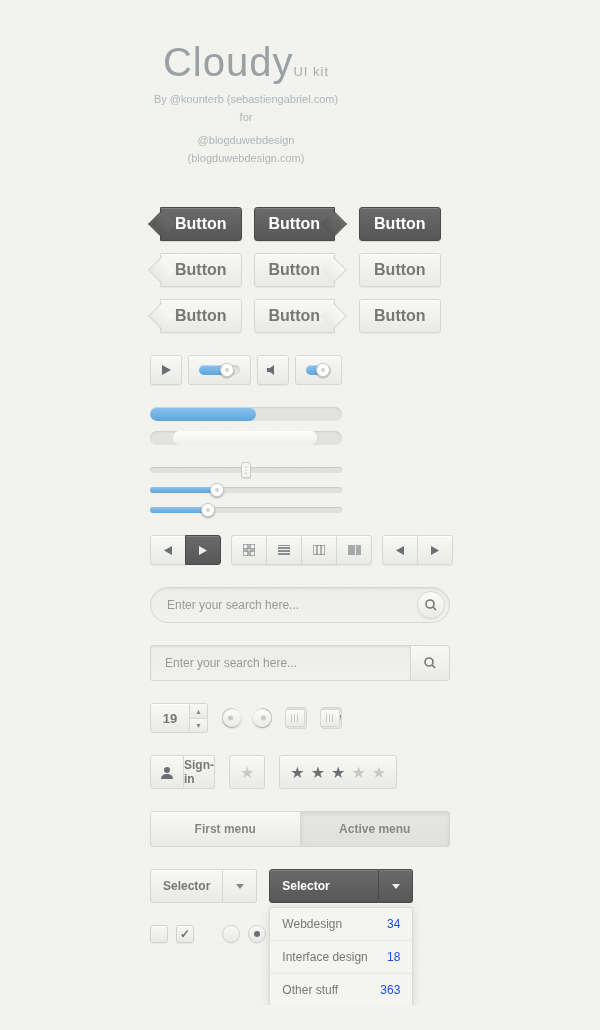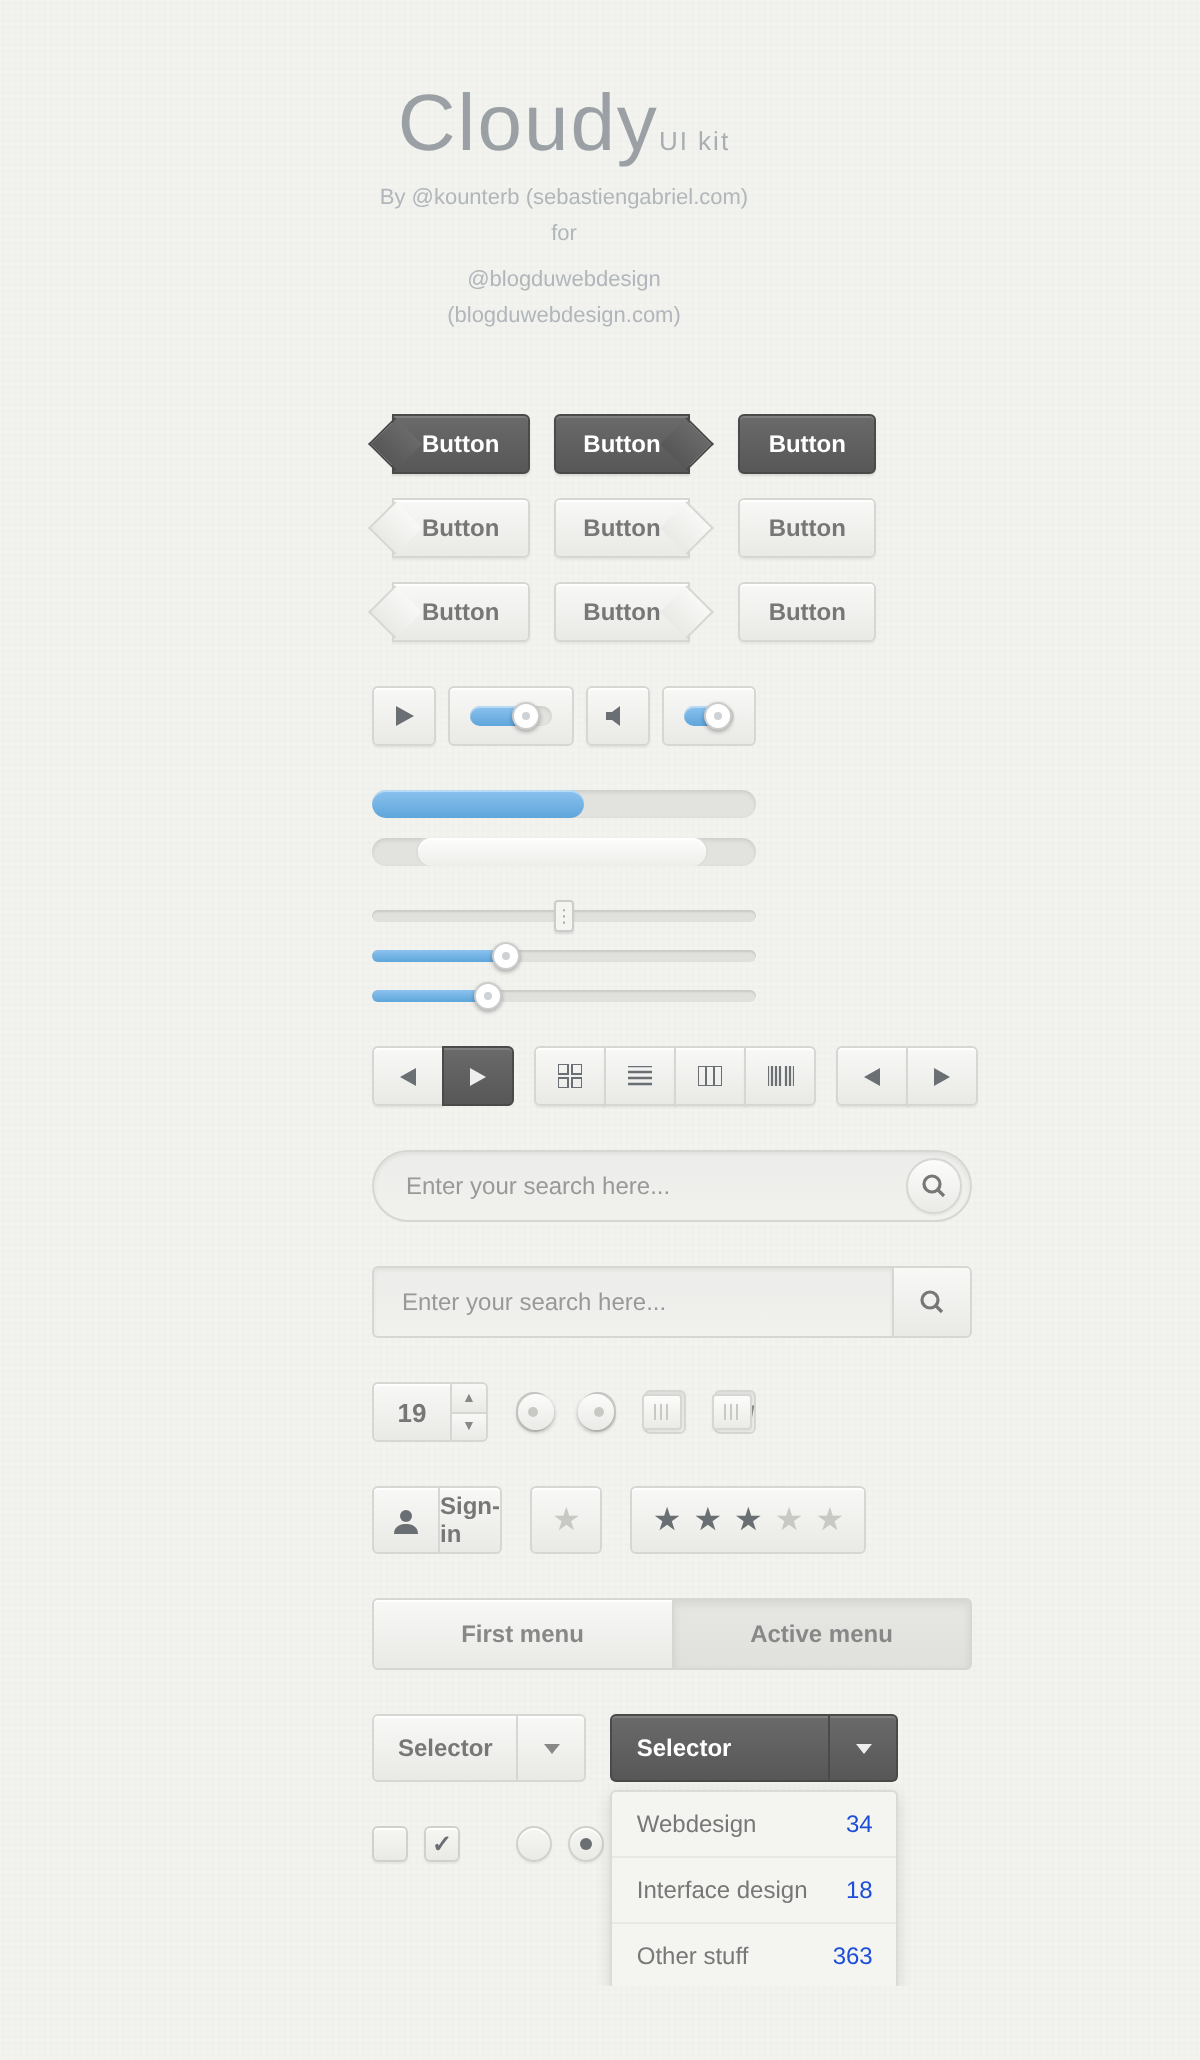"CloudyUI kit" .wrap { margin-left: 36px -> none }
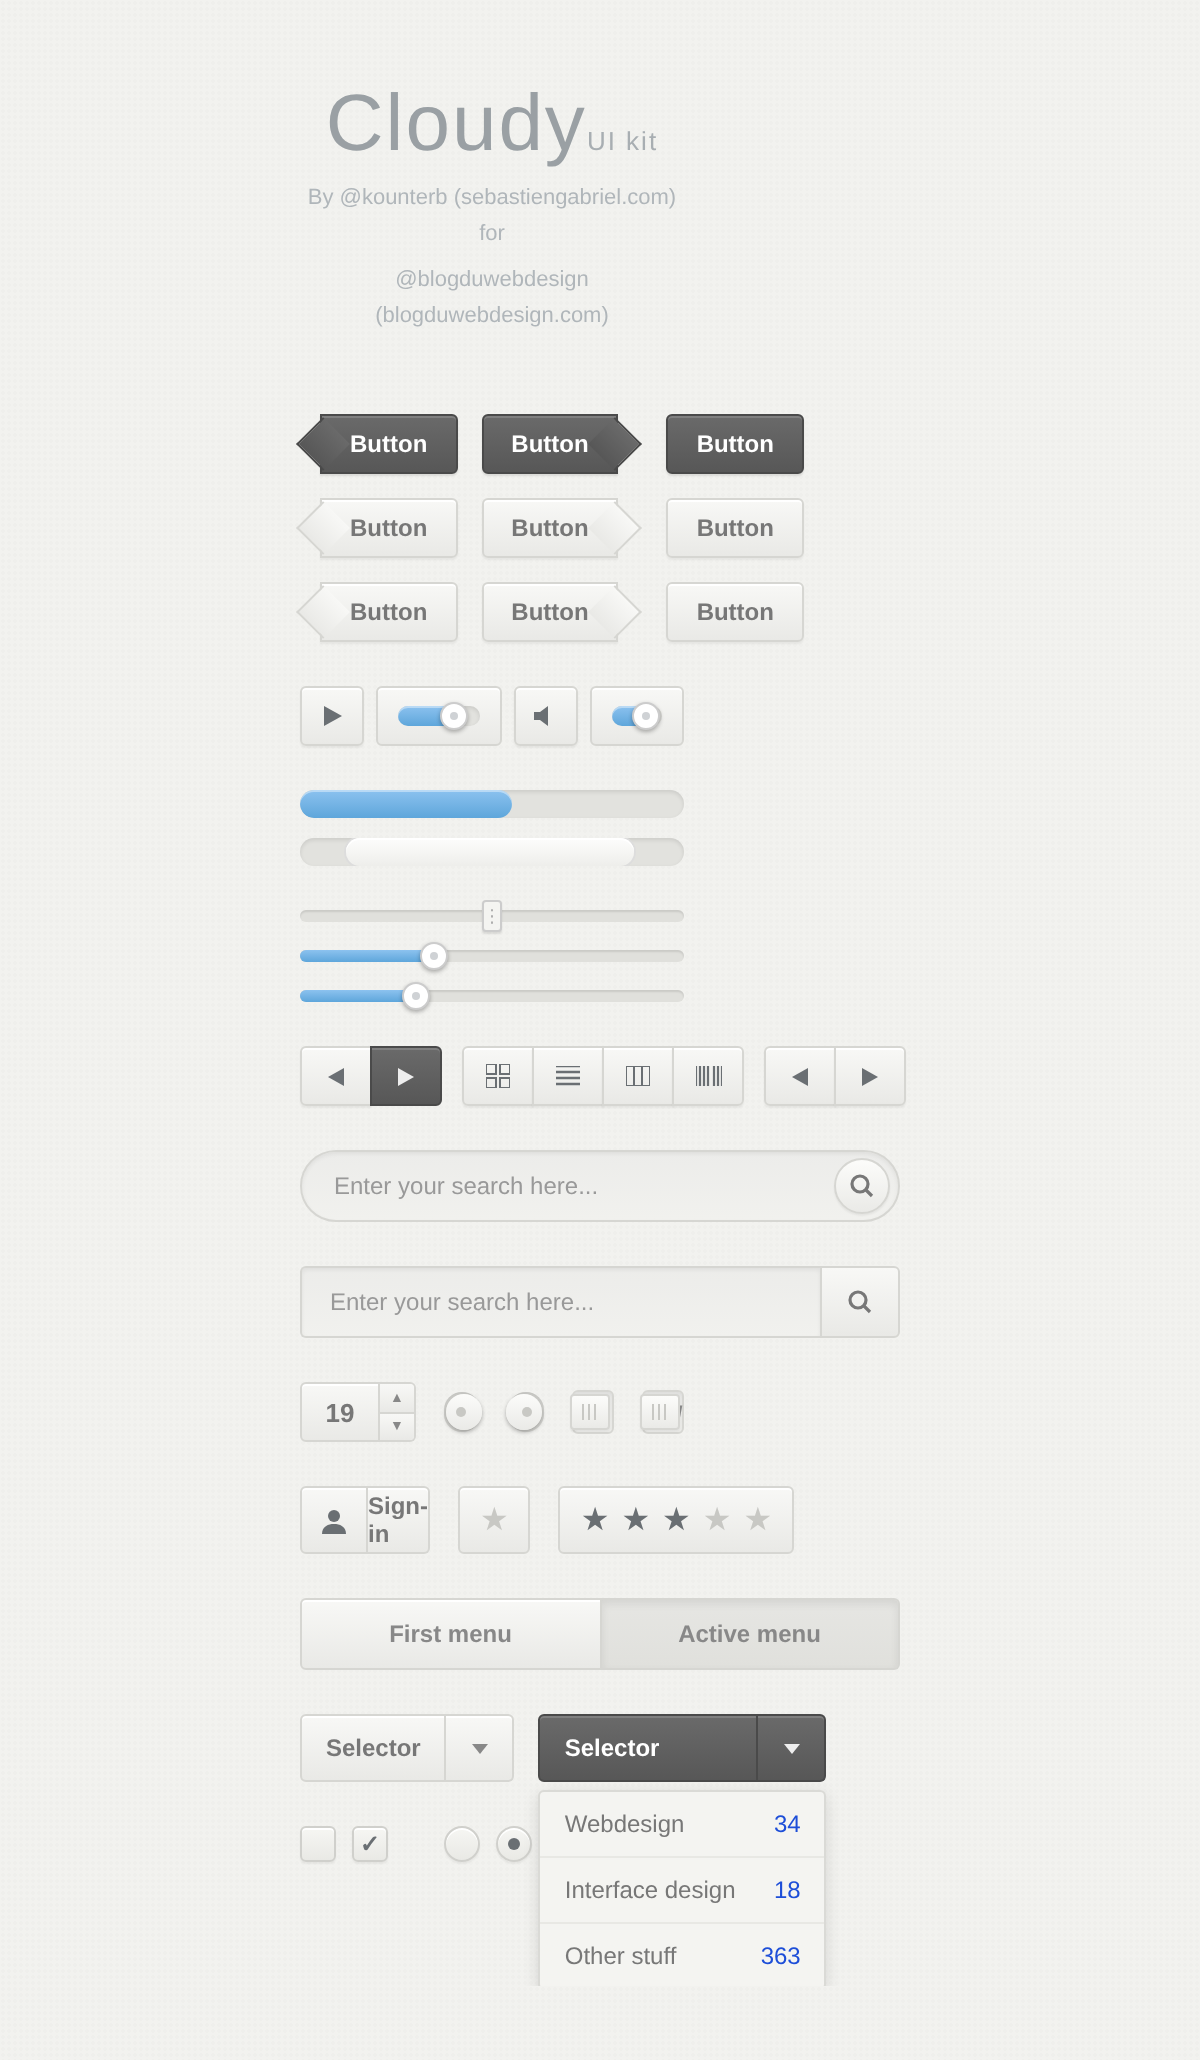"Button" .btn { font-size: 12px -> 16px }
